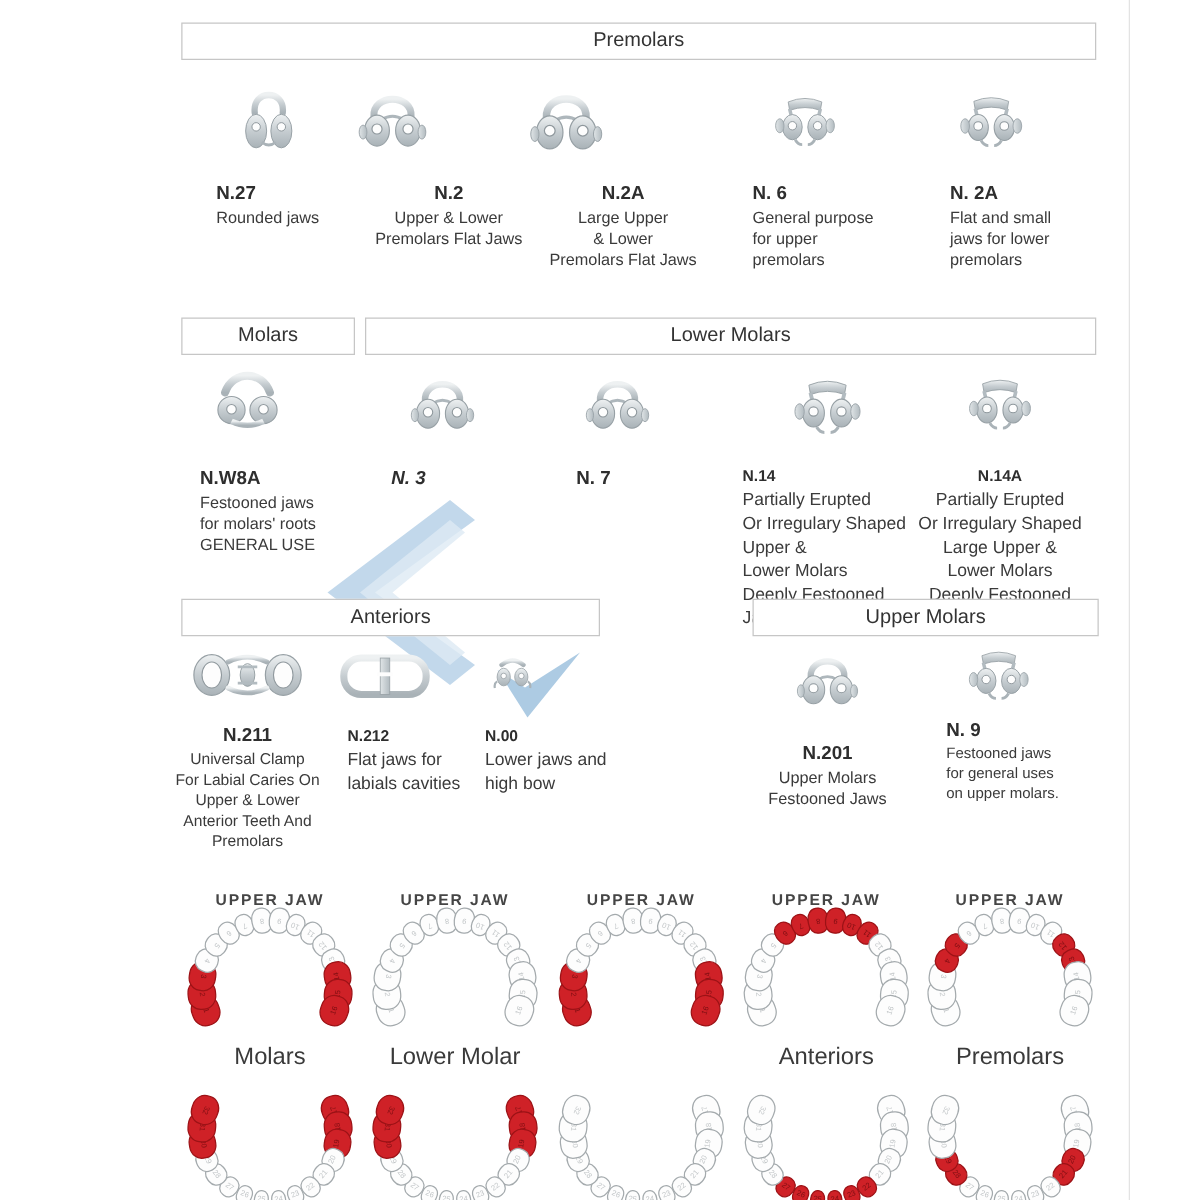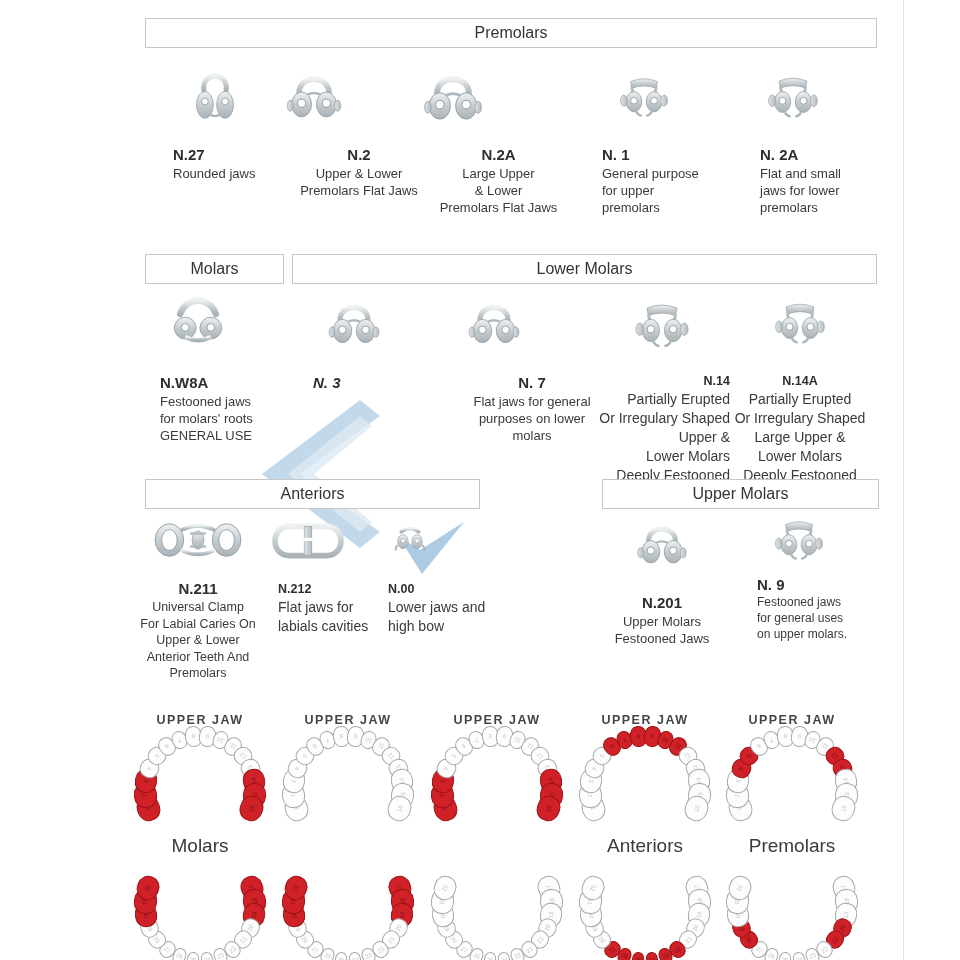"N. 1" div.num { text: 1 -> 6 }
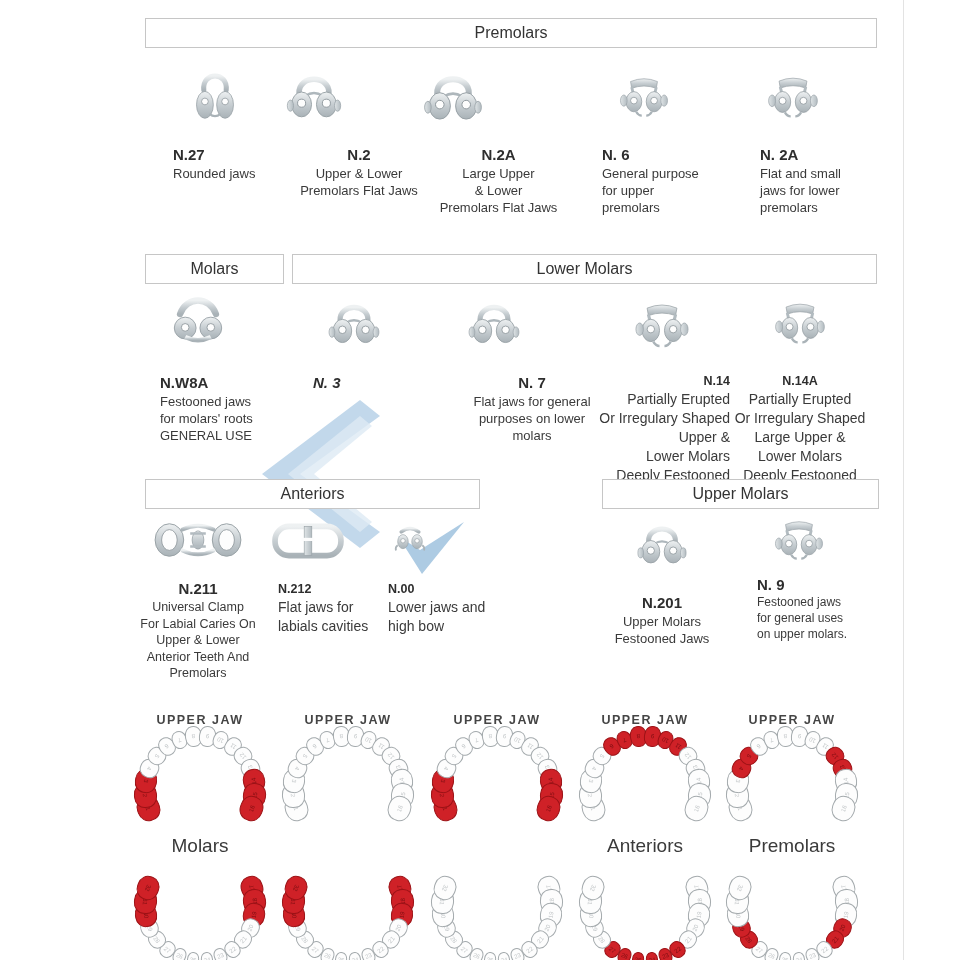"N. 7" .r2c3 { text-align: center -> none }
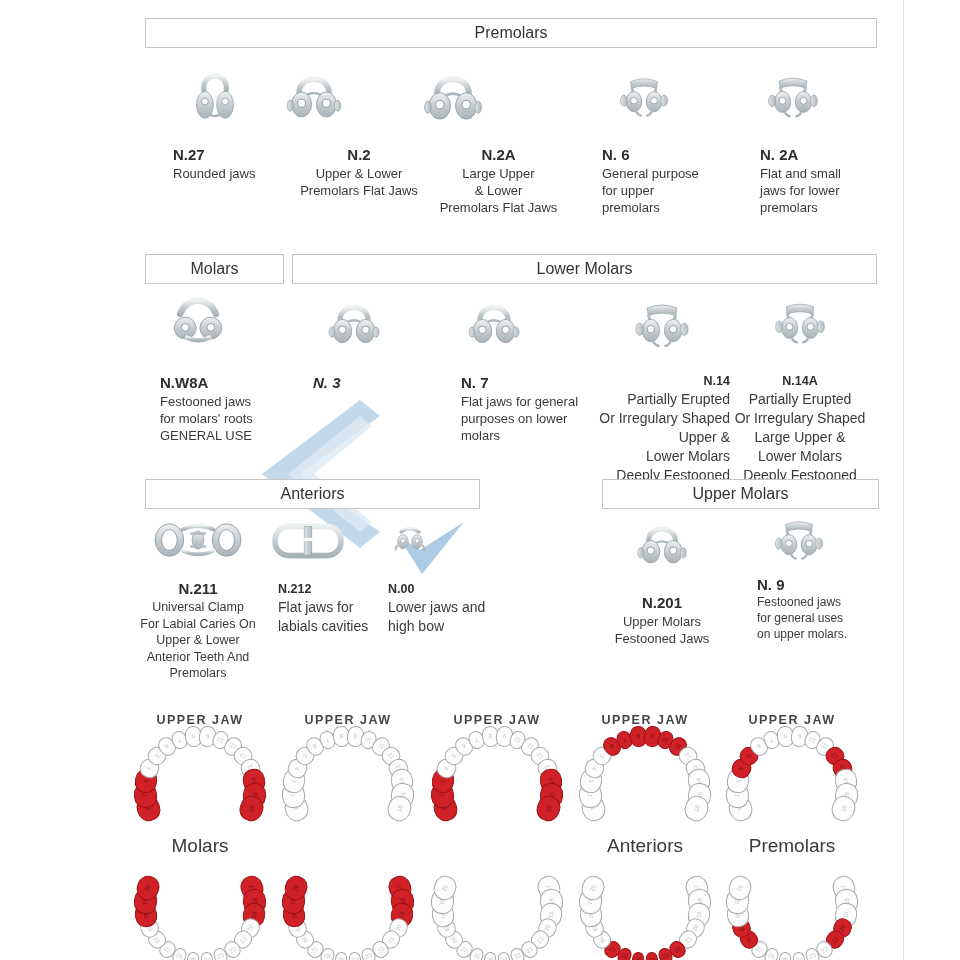"N.14" .r2c4 { text-align: right -> left }
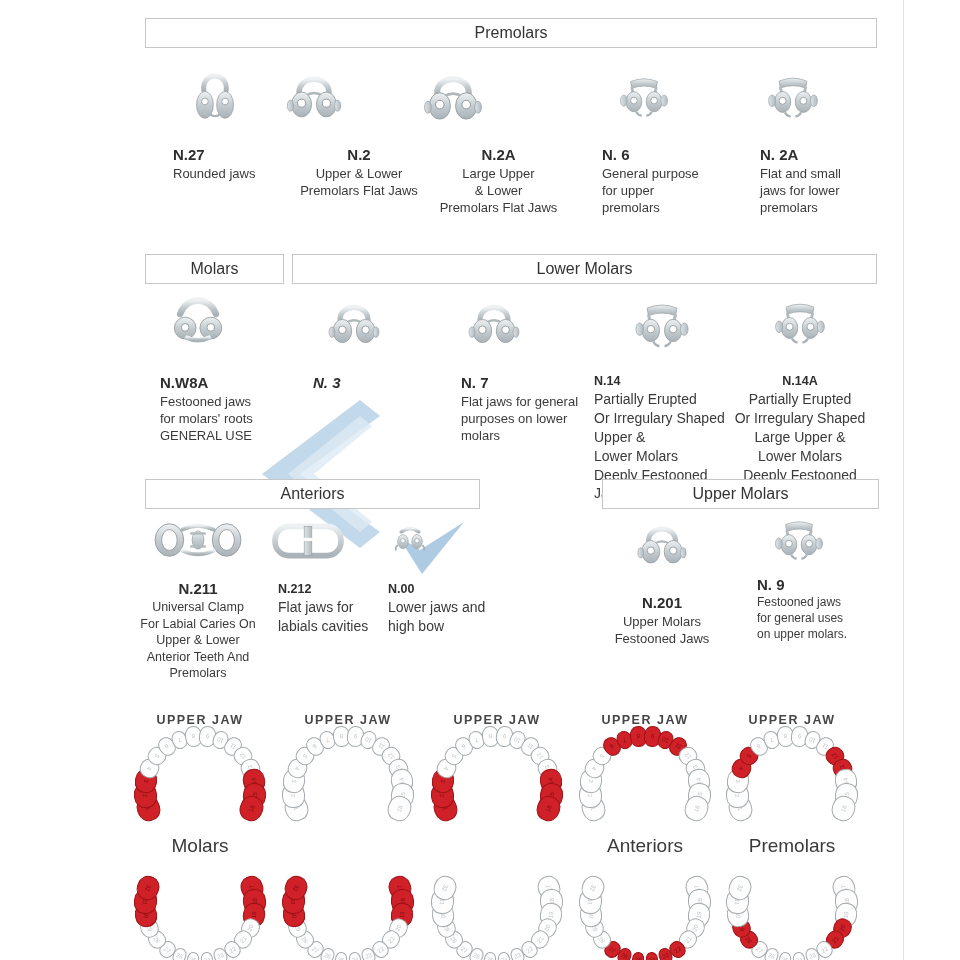"Flat jaws for general" div.desc { html: <div>Flat jaws for general purposes on lower molars</div> -> none }
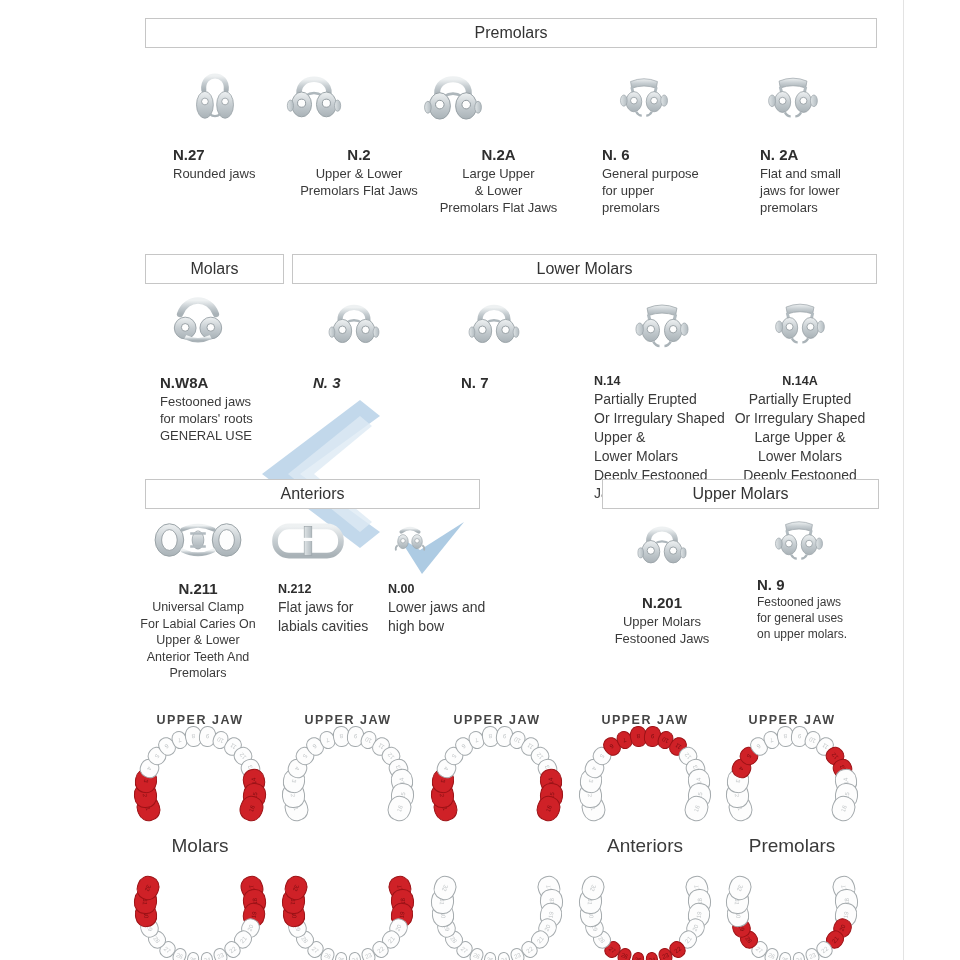"UPPER JAW" .jaws { left: 0 -> 16px }
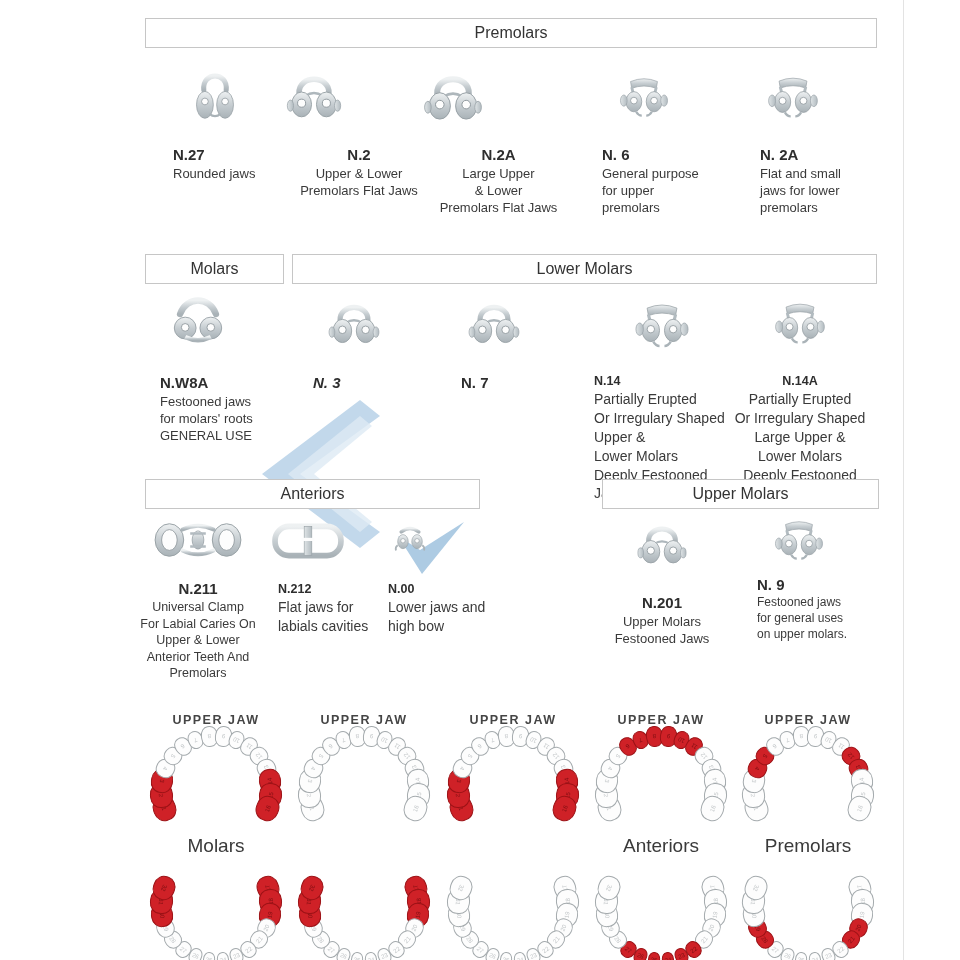"Lower Molar" div.jaw-label { html: none -> <div>Lower Molar</div> }
